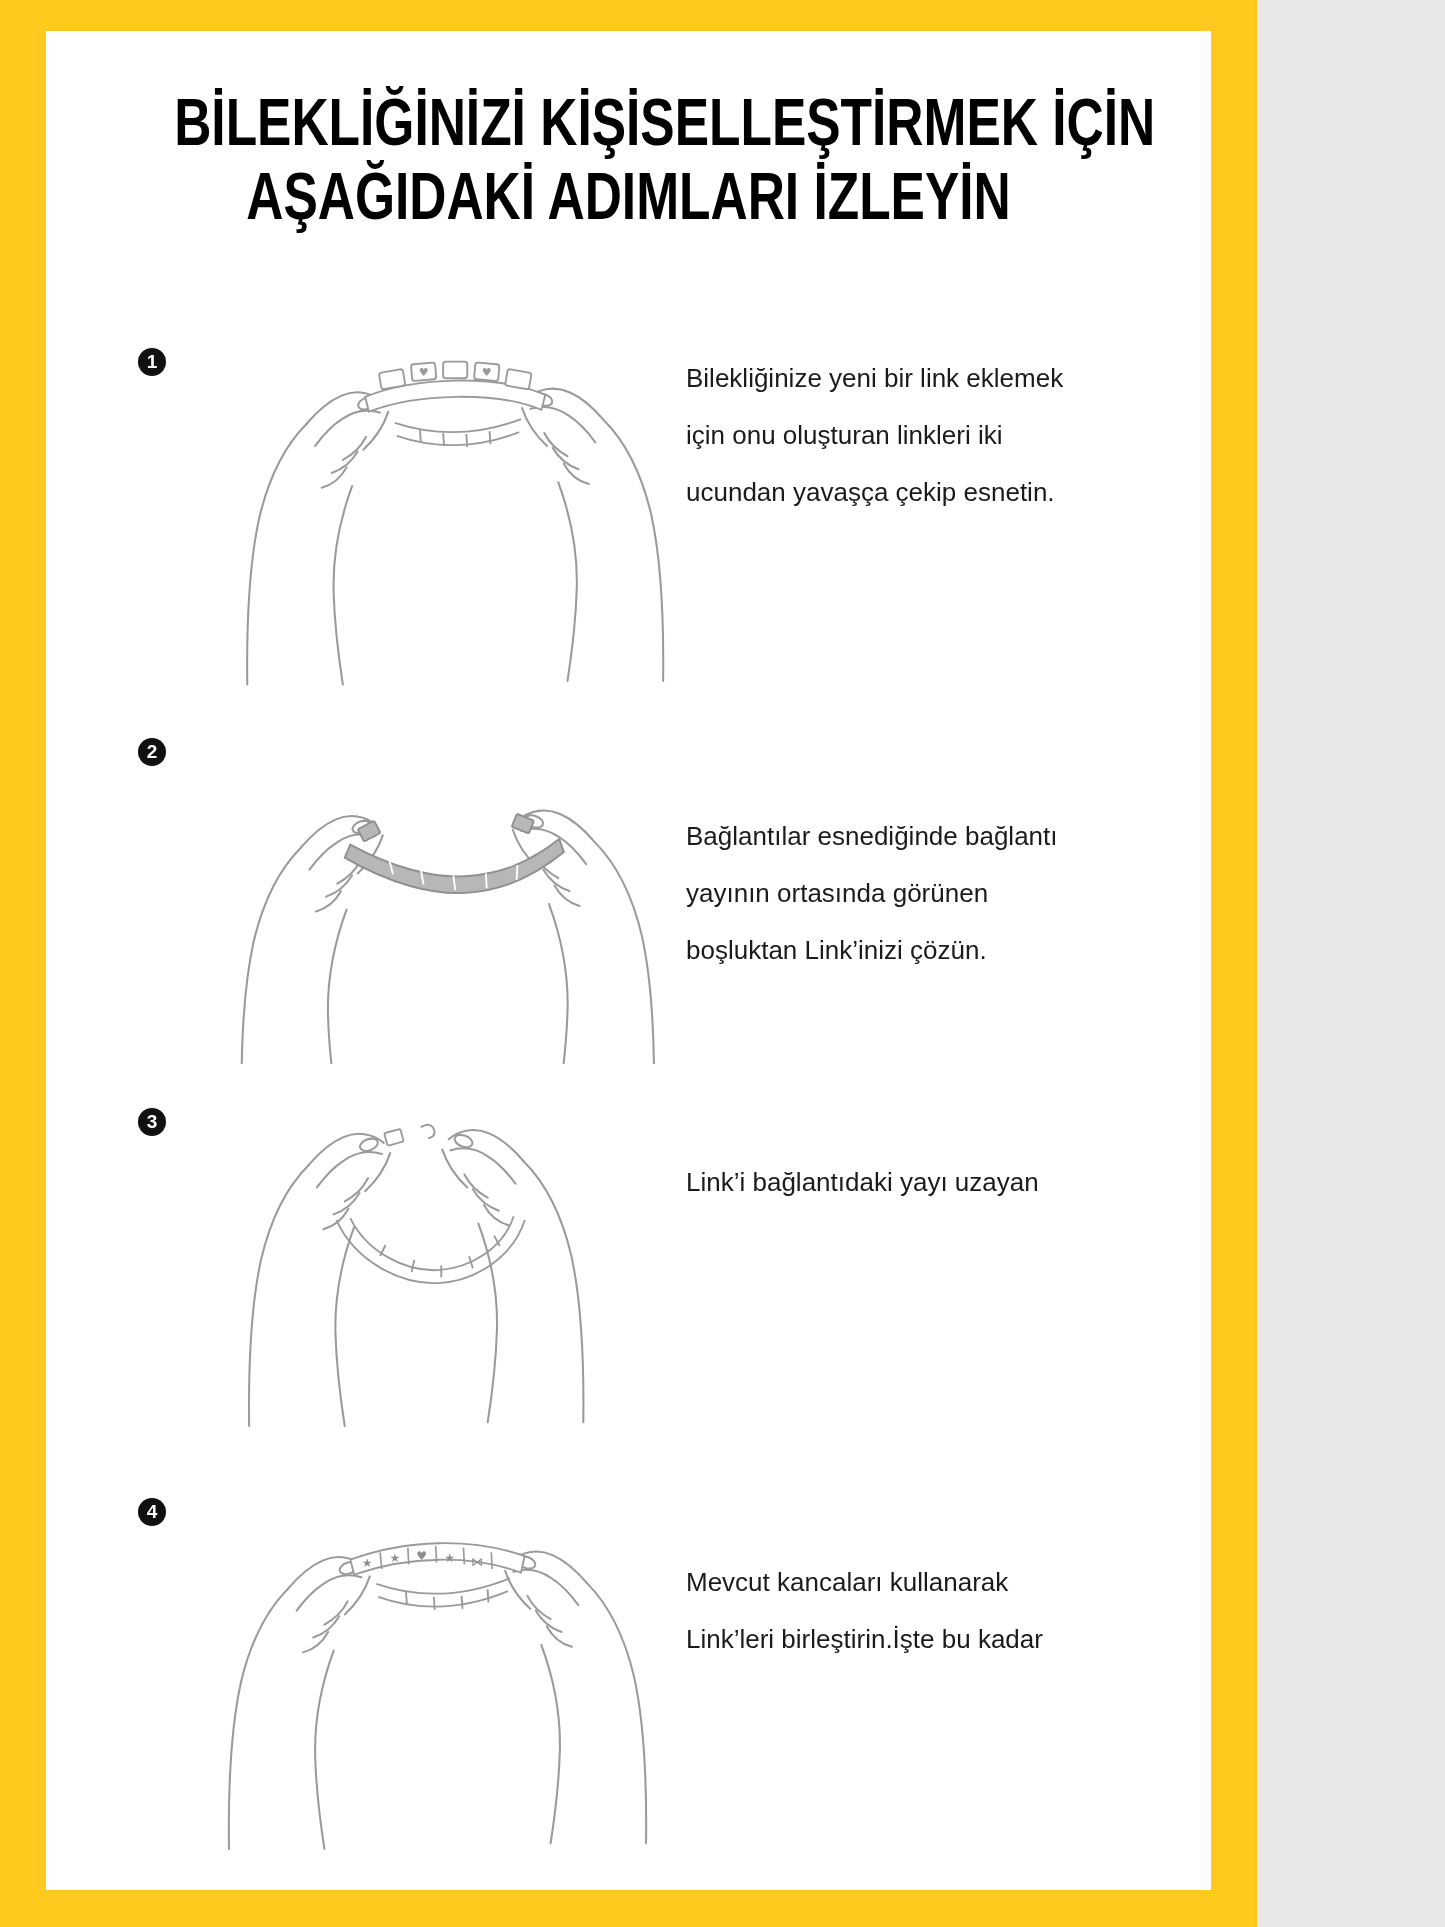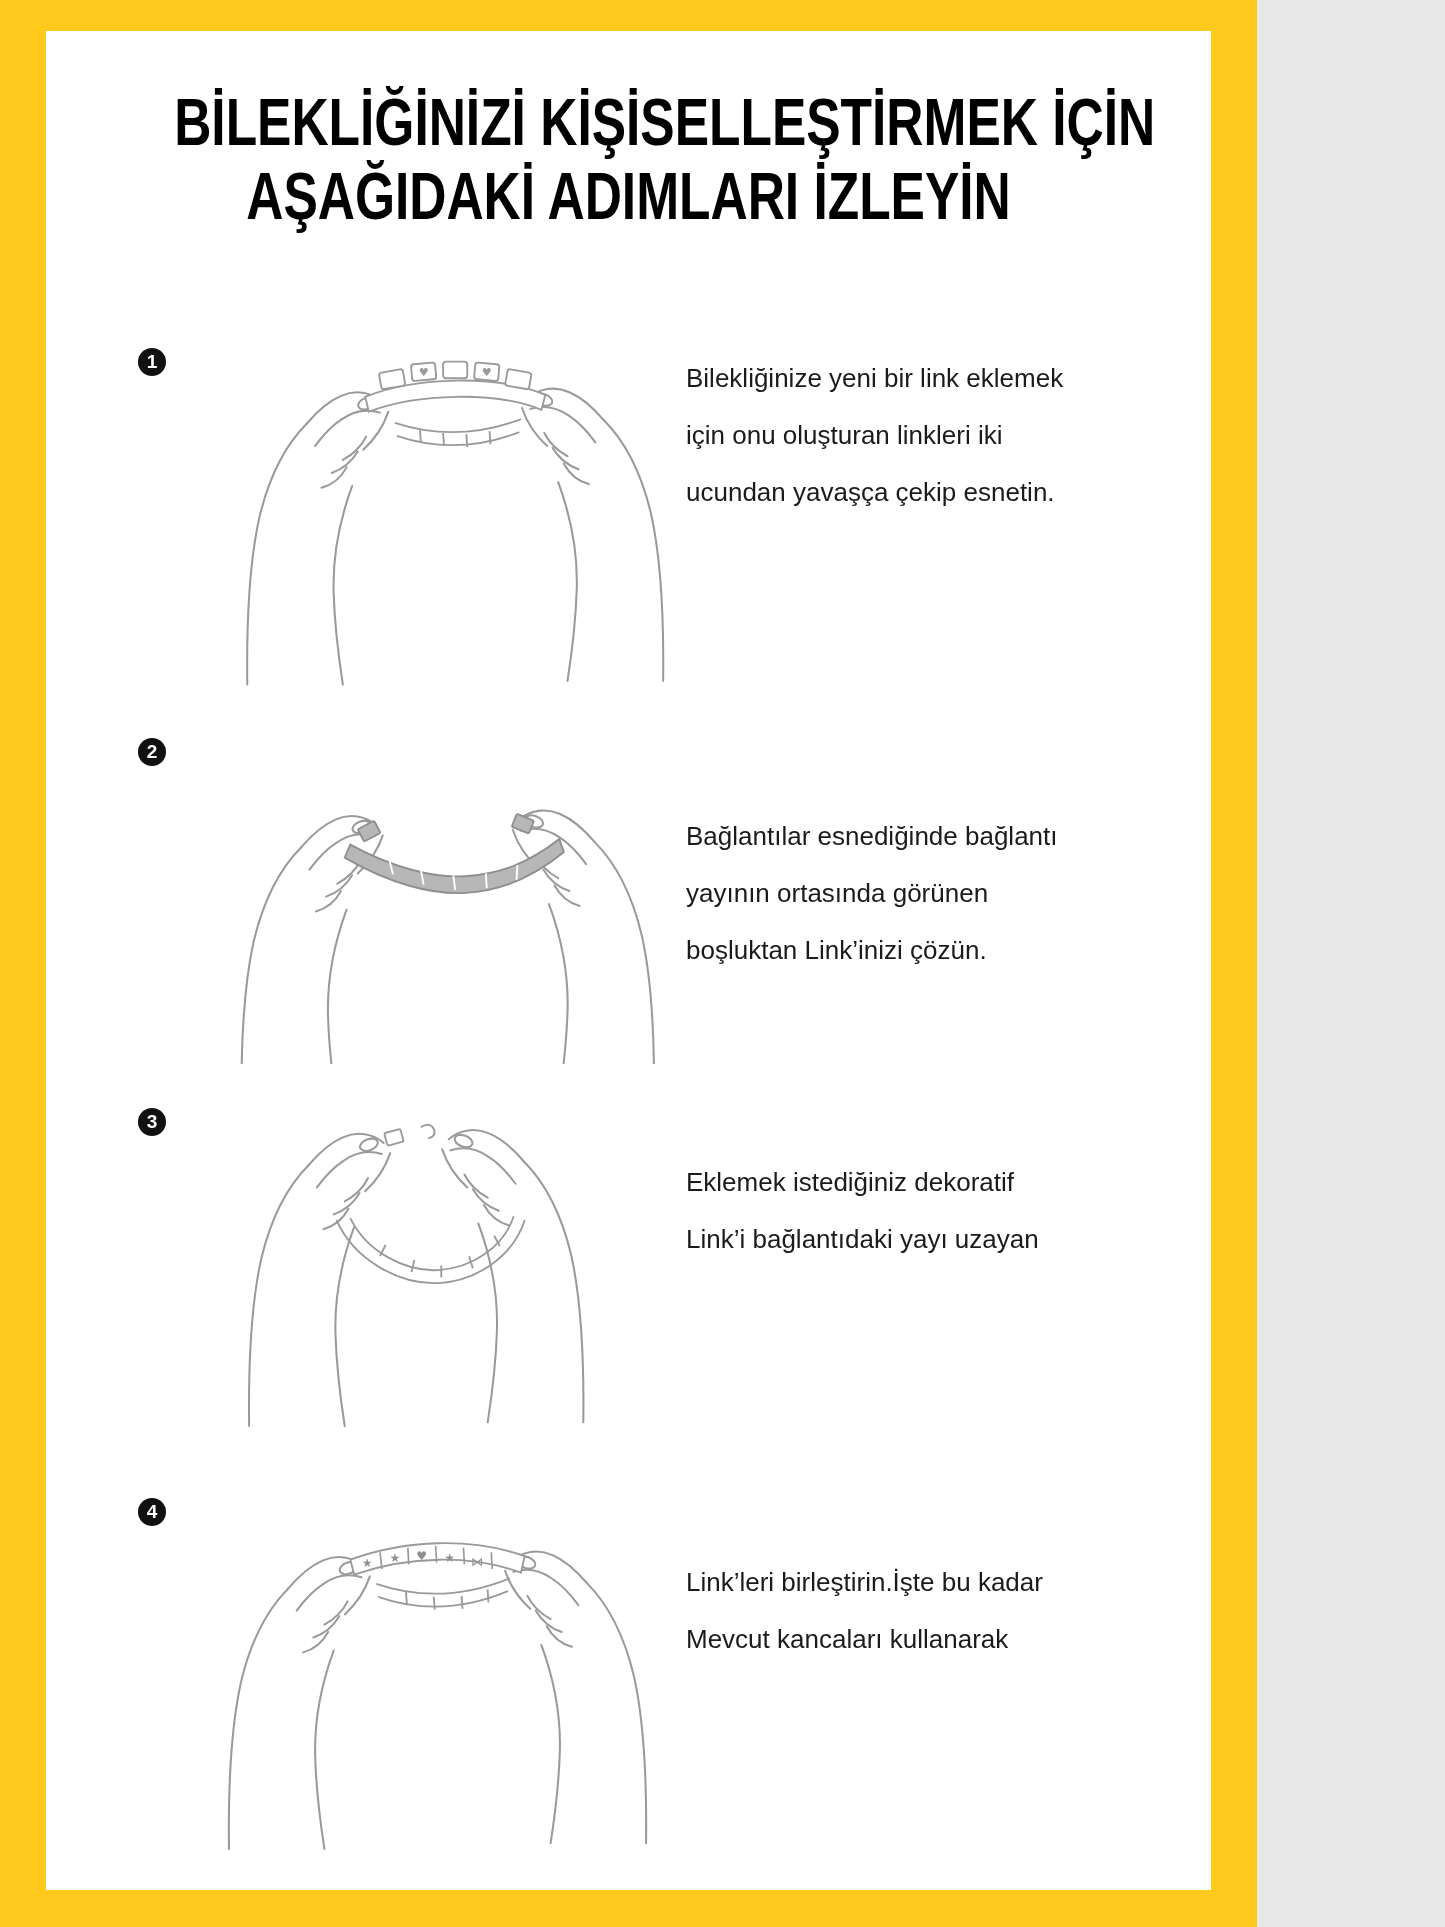"Eklemek istediğiniz dekoratif" div { html: <div>Eklemek istediğiniz dekoratif</div> -> none }
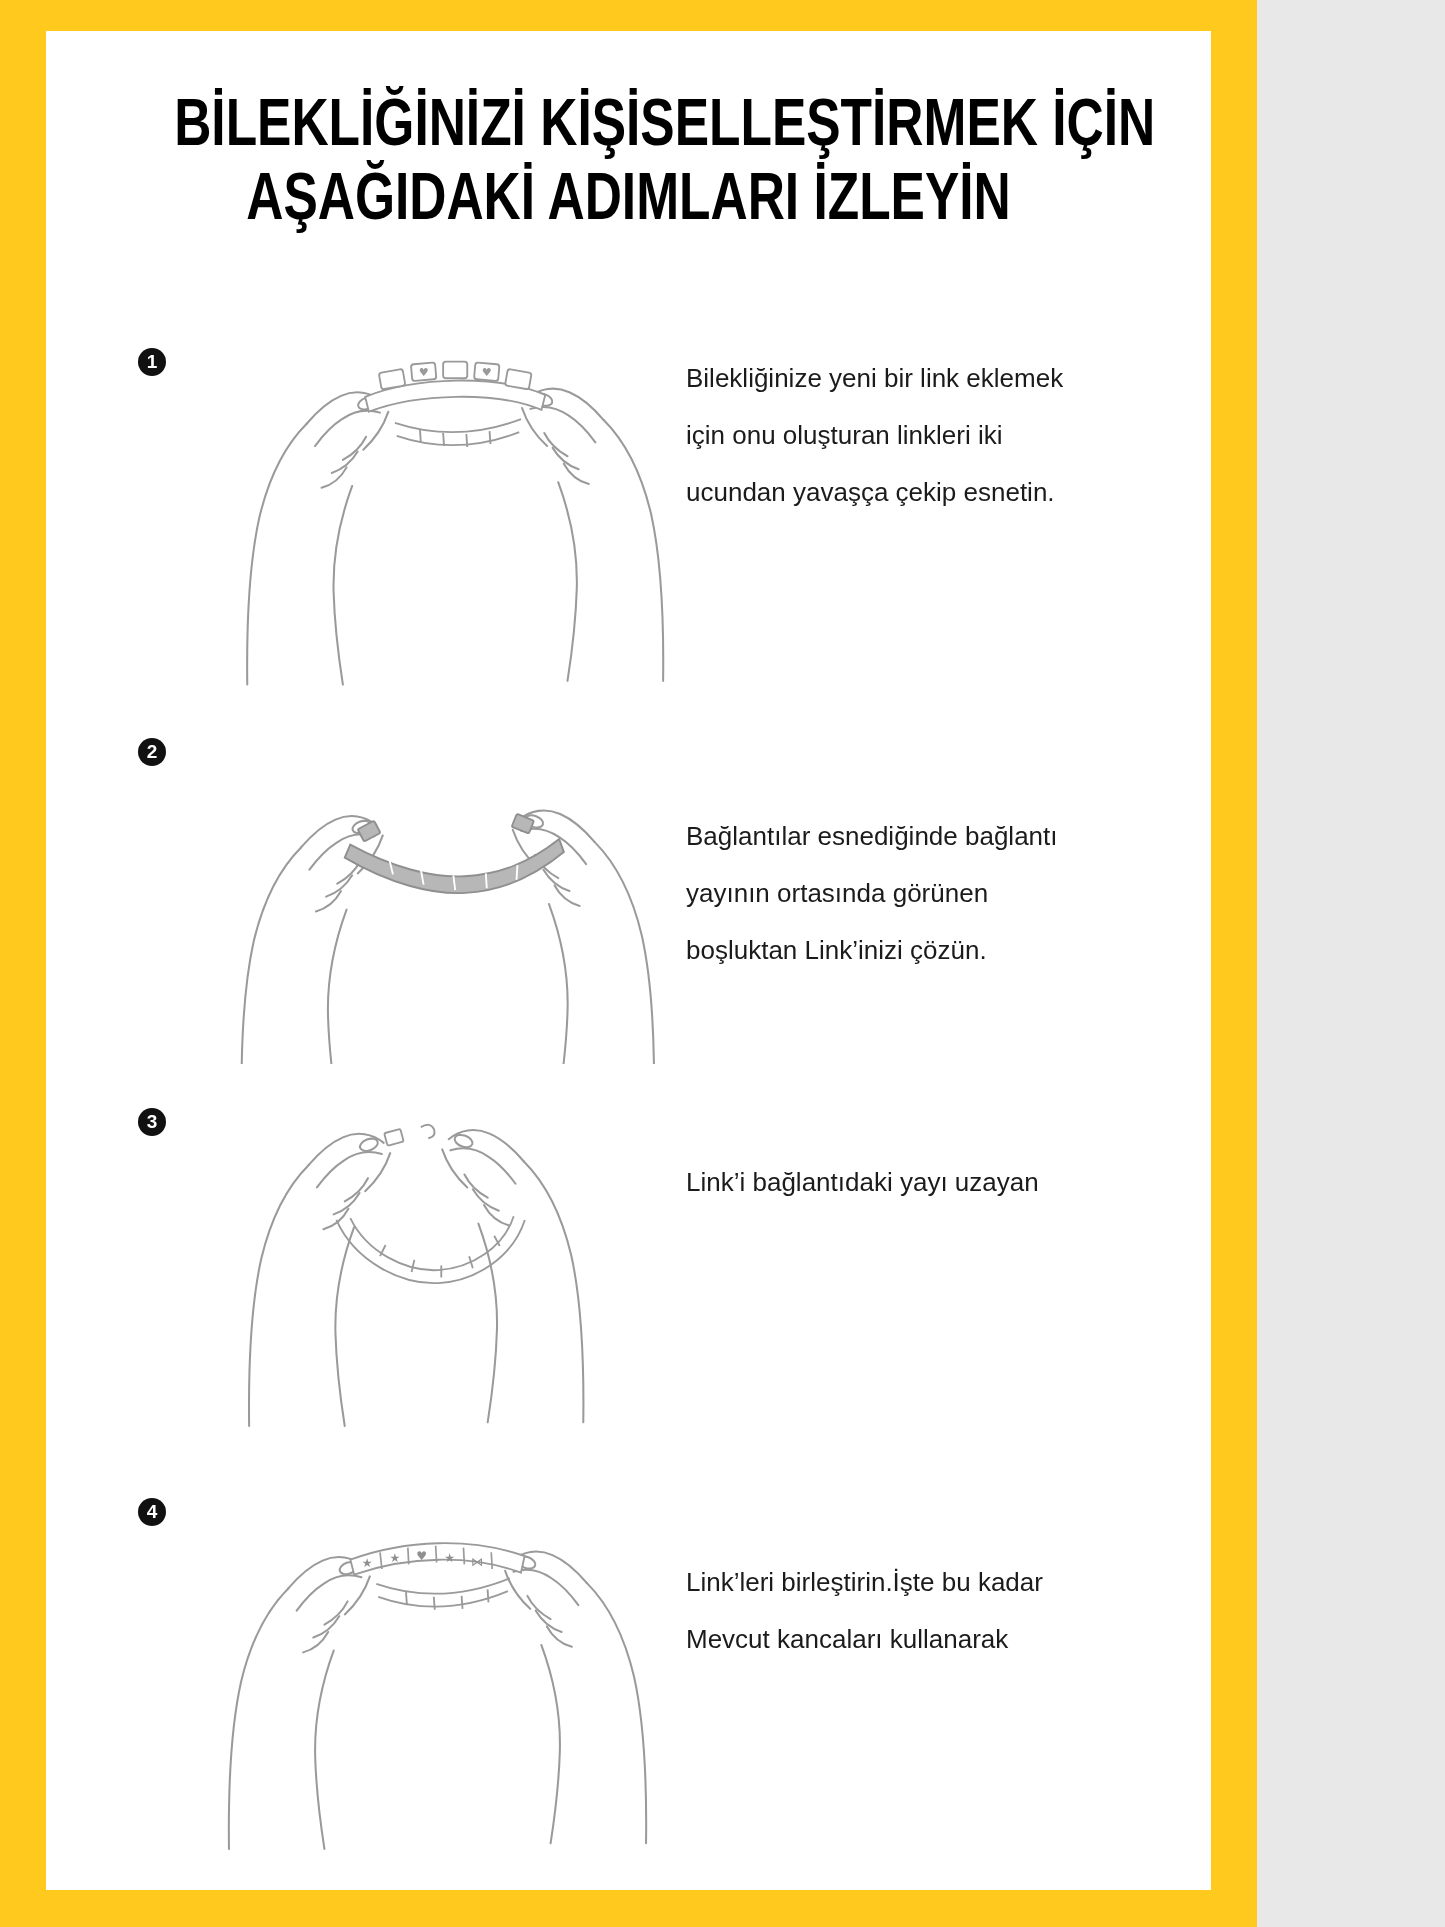"Link’leri birleştirin.İşte bu kadar" div { order: before "Mevcut kancaları kullanarak" -> after "Mevcut kancaları kullanarak" }
